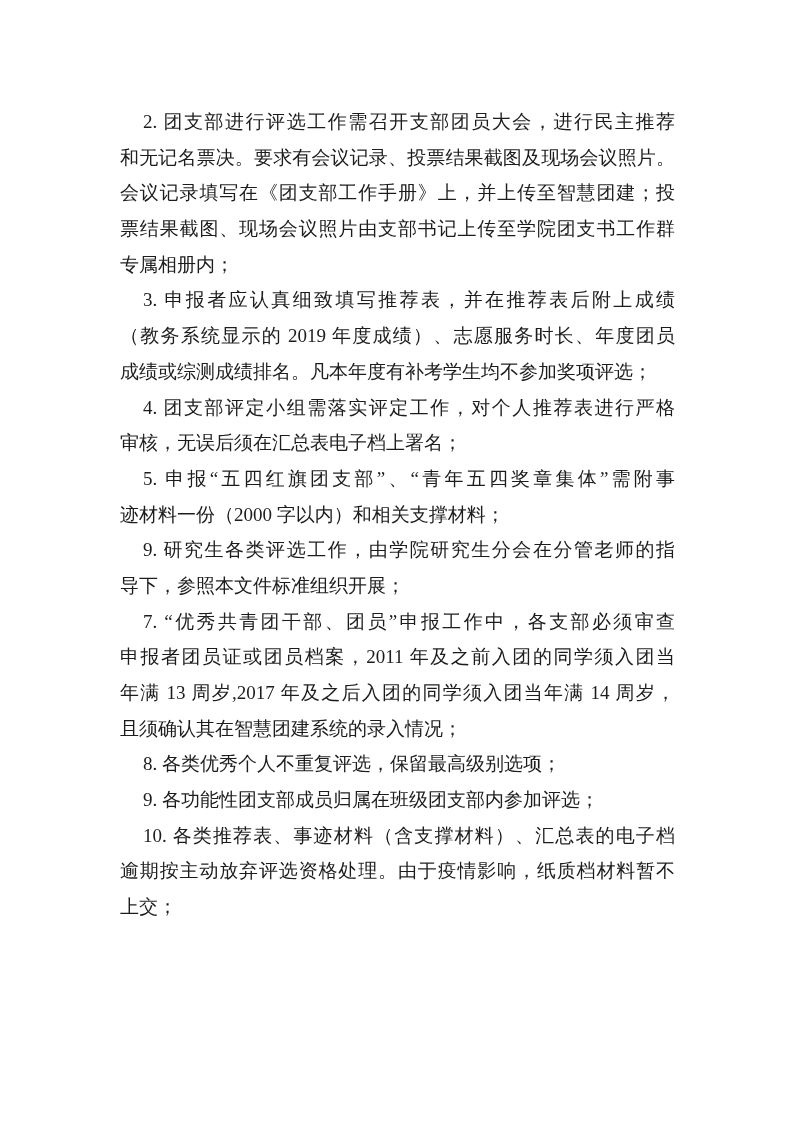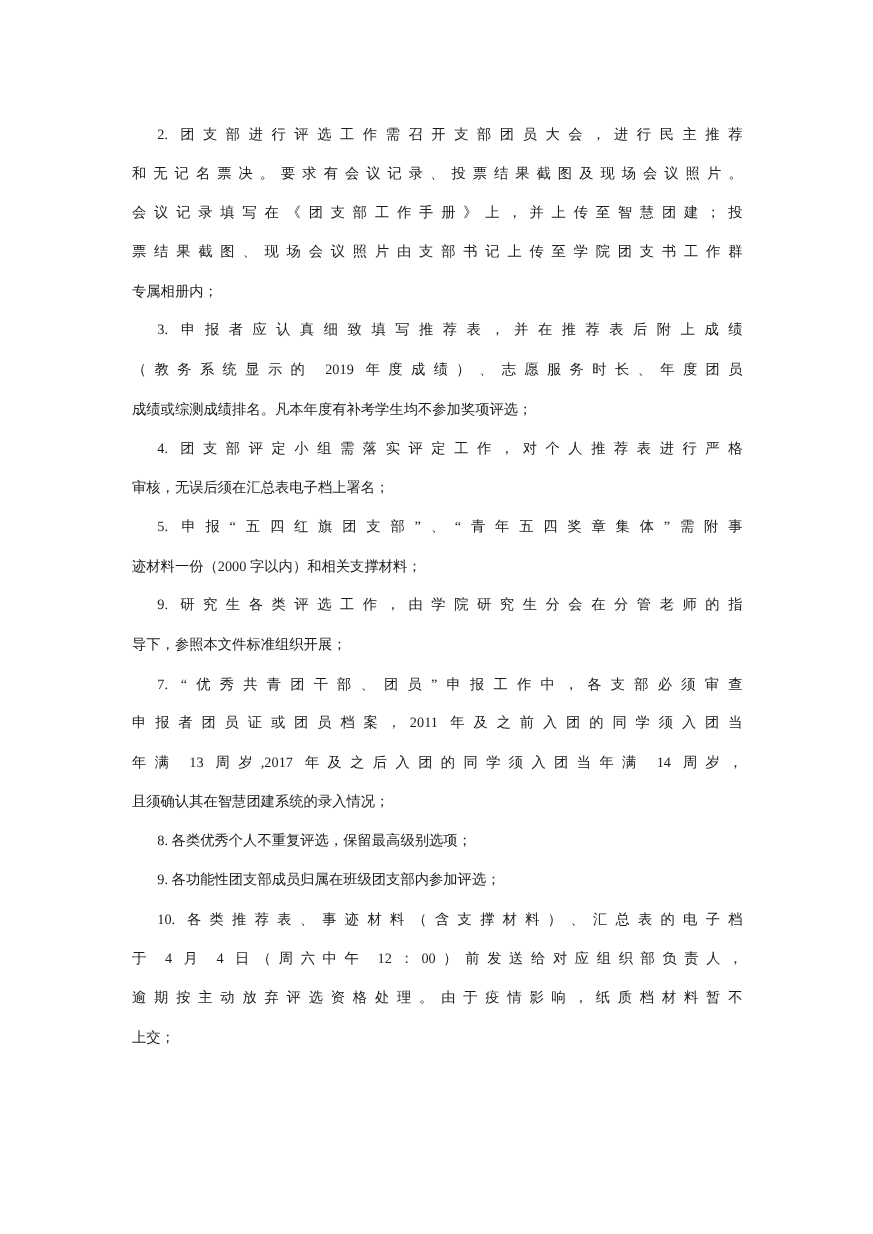"2. 团支部进行评选工作需召开支部团员大会，进行民主推荐" .doc-content { font-size: 13px -> 19px }
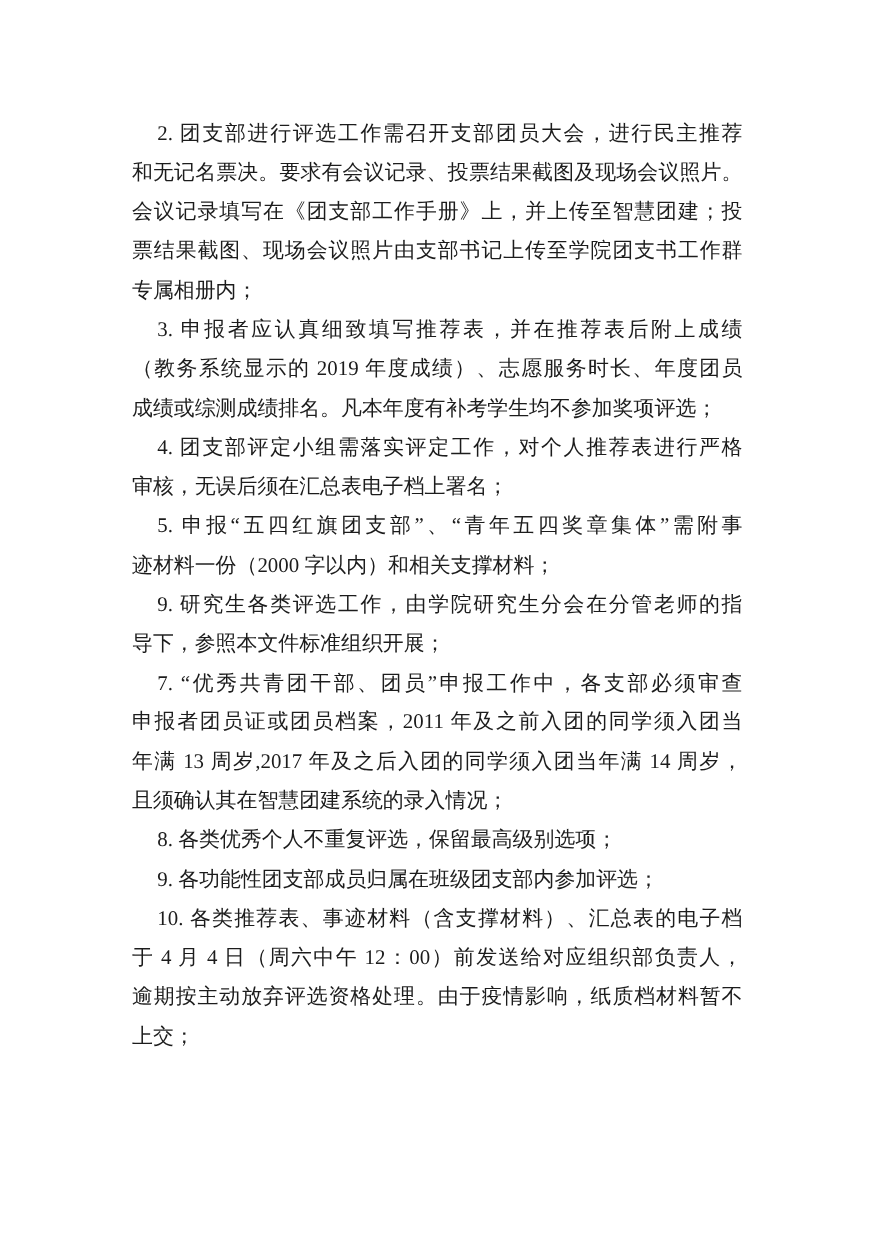"于 4 月 4 日（周六中午" div.line { html: <div>于 4 月 4 日（周六中午 12：00）前发送给对应组织部负责人，</div> -> none }
